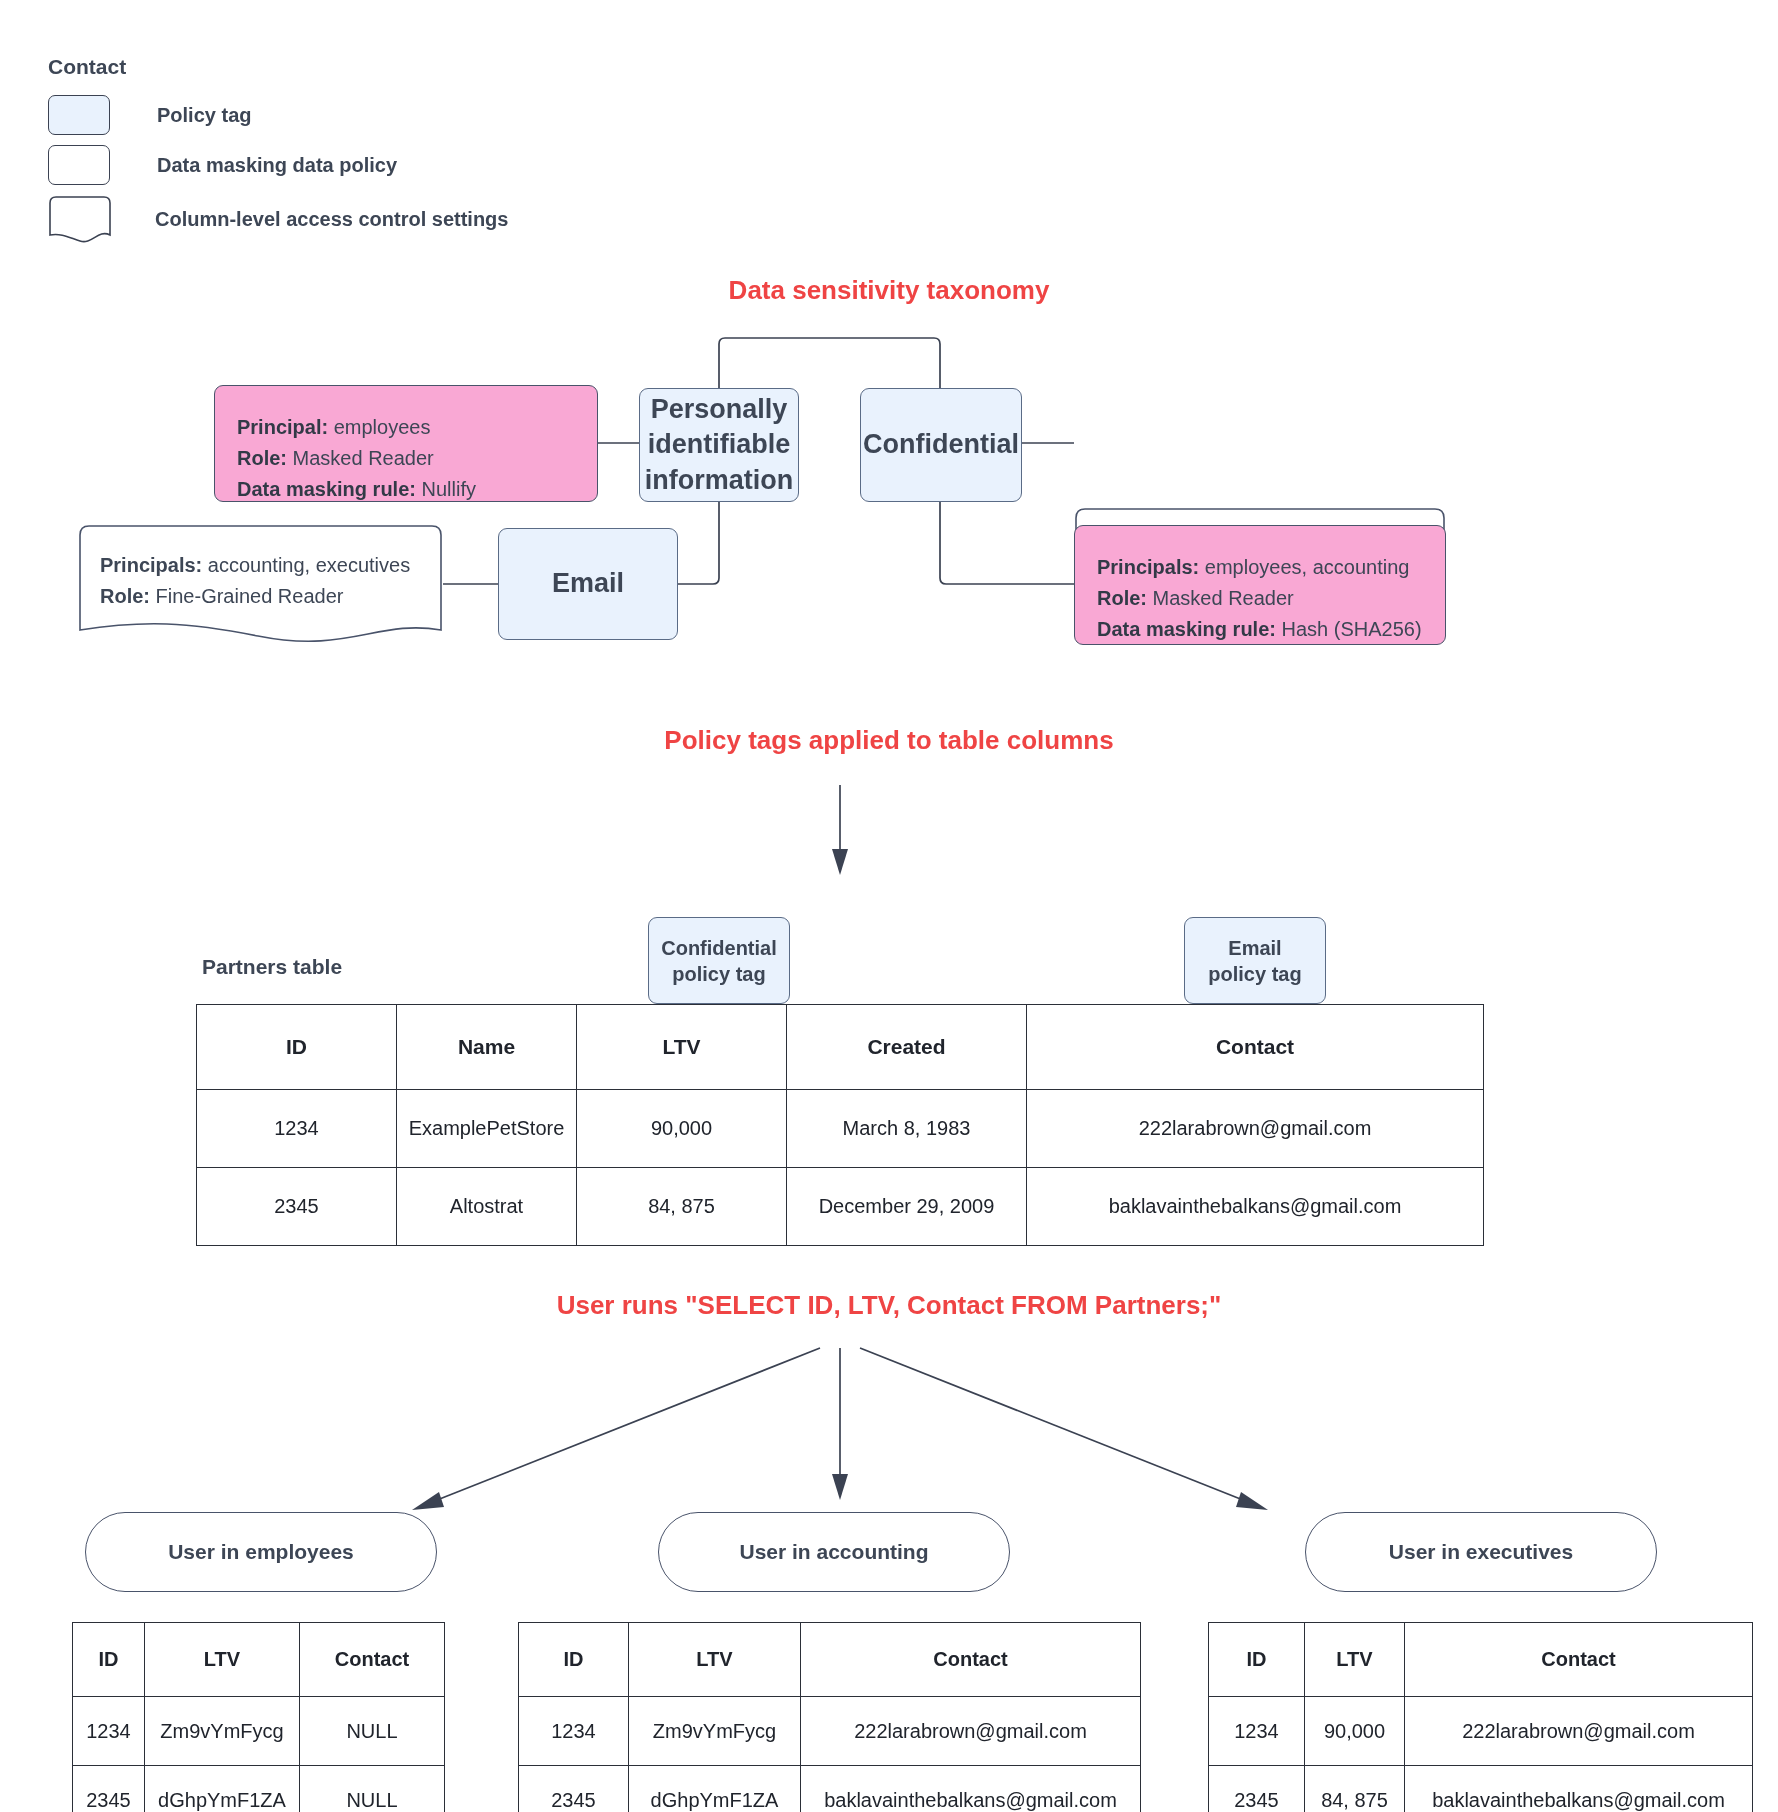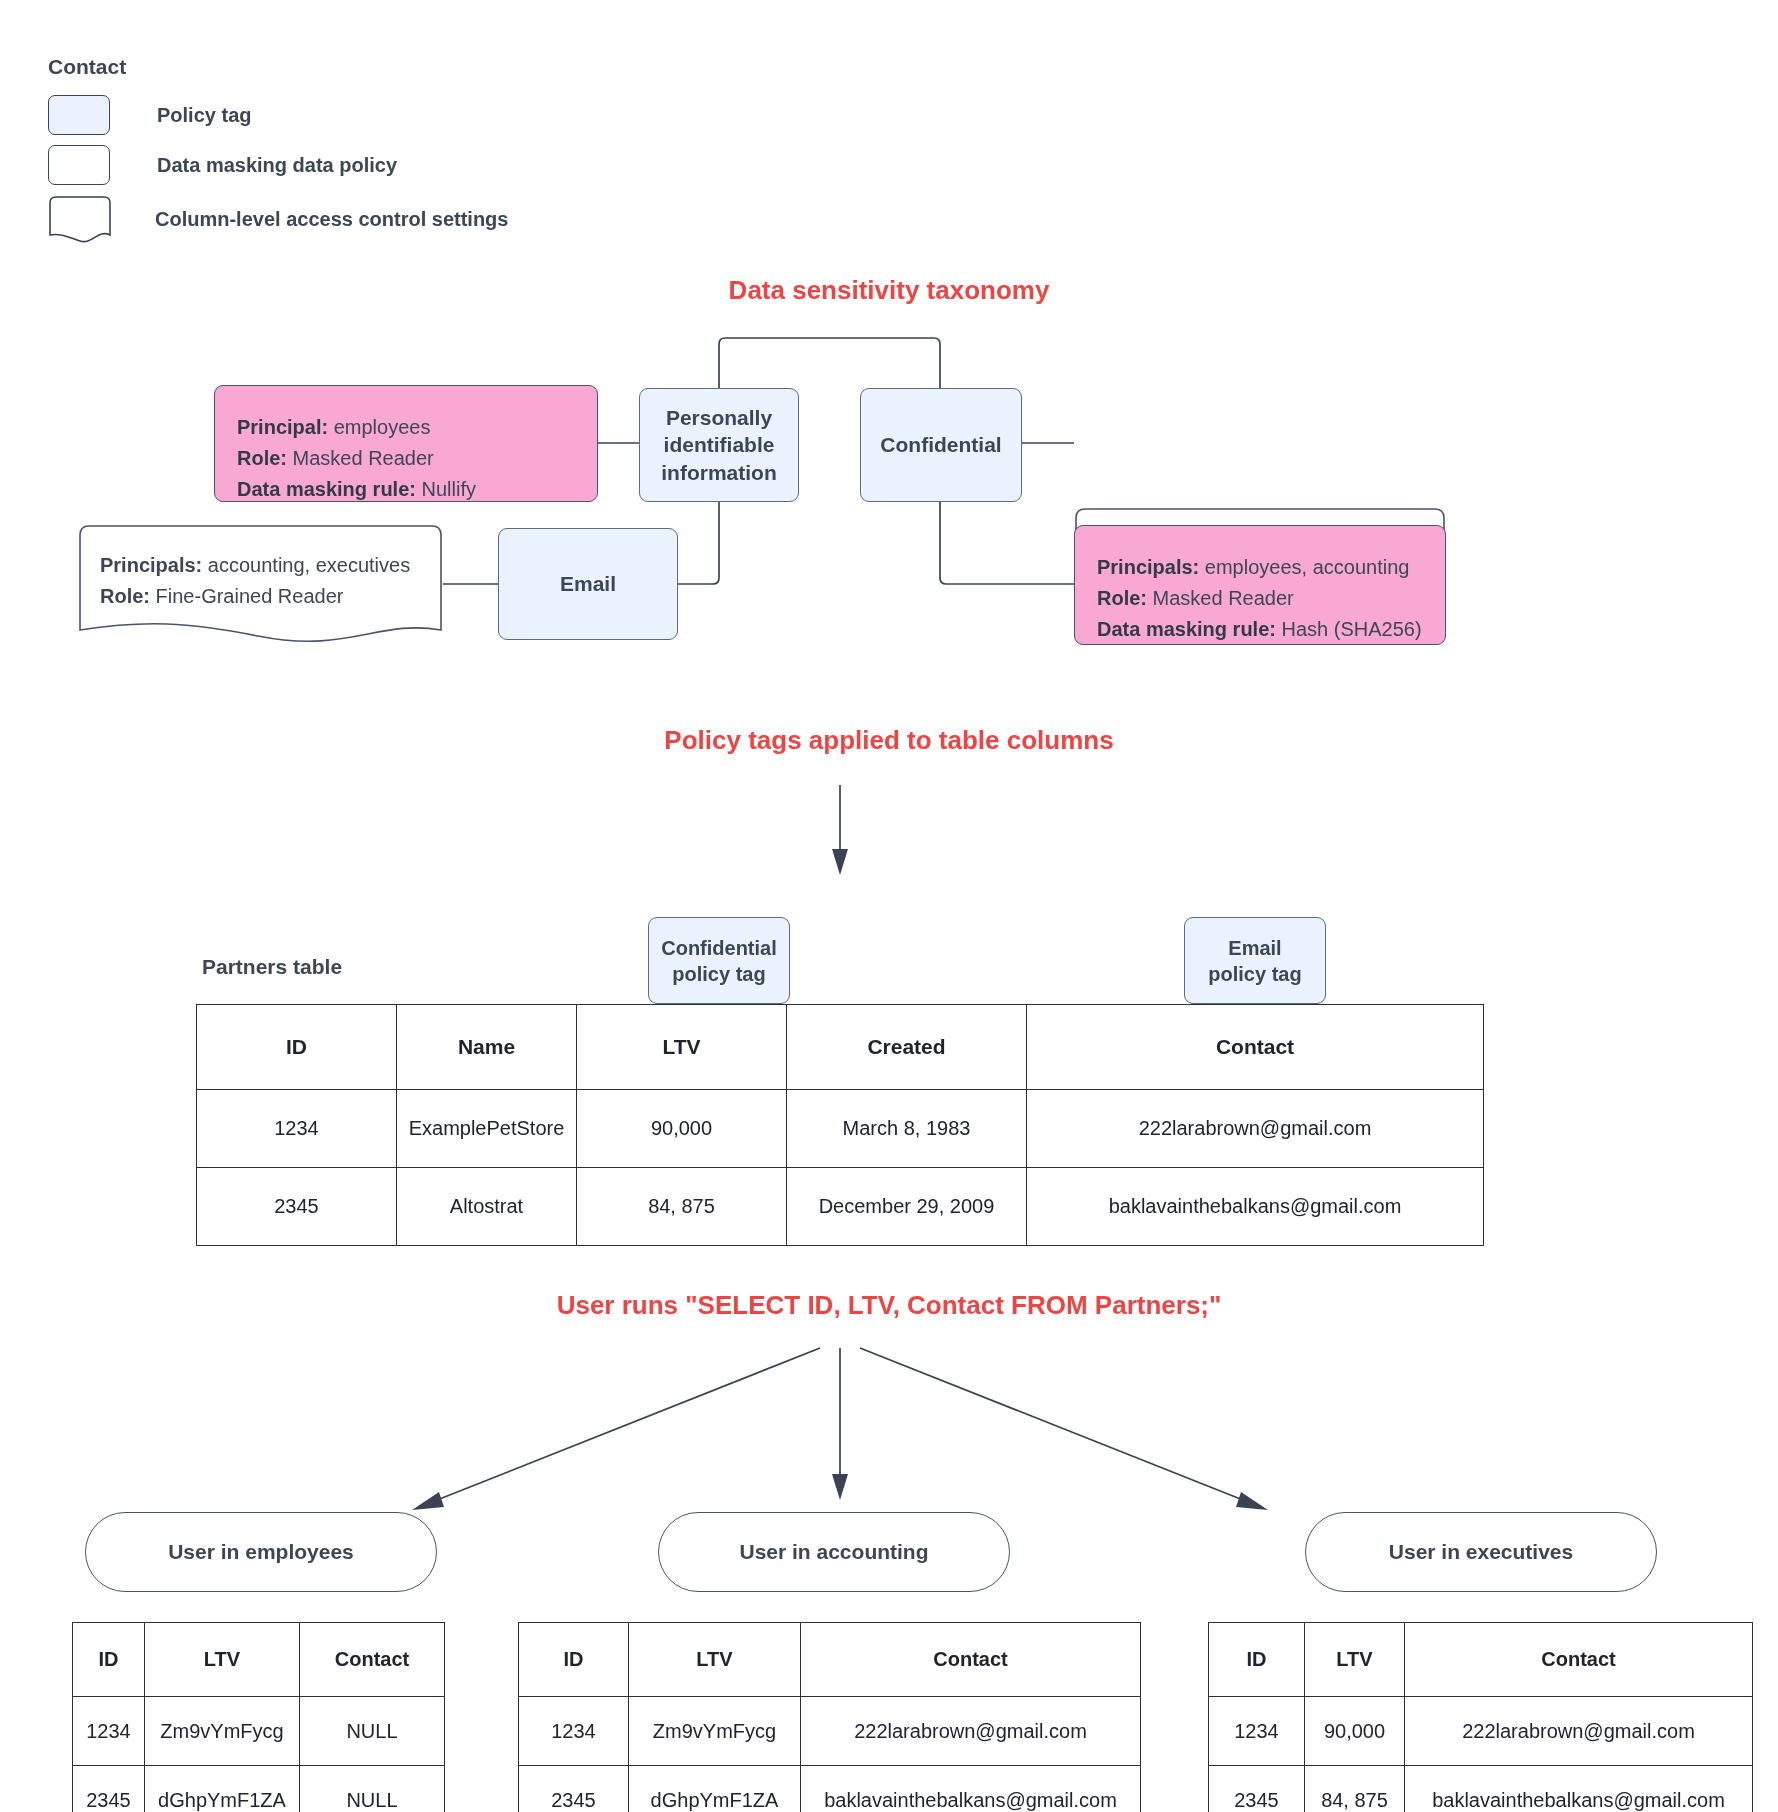"Personally identifiable information" .node.tag { font-size: 21px -> 27px }
